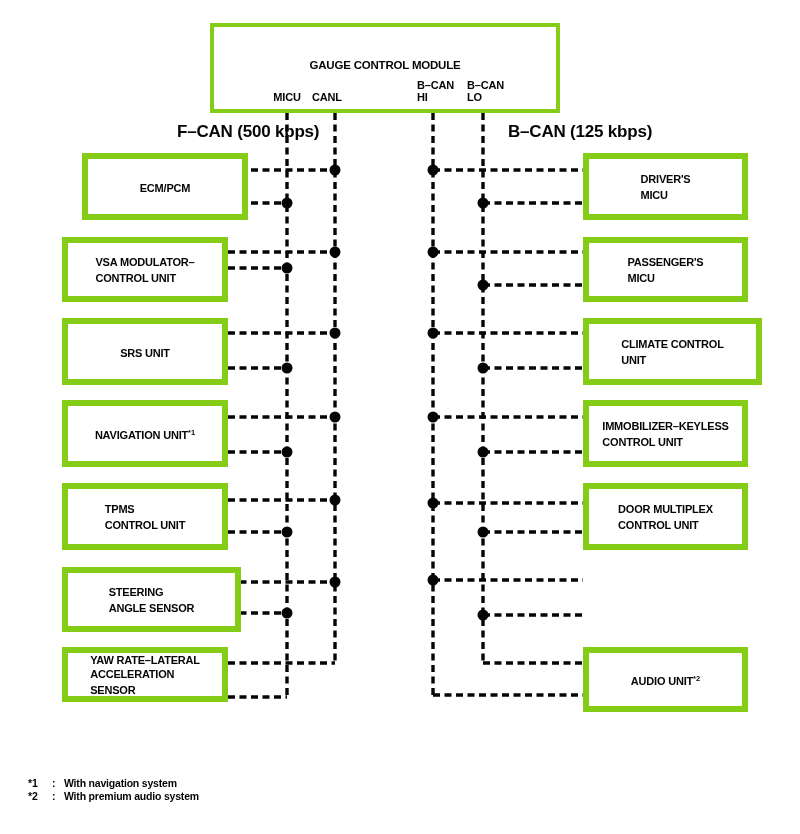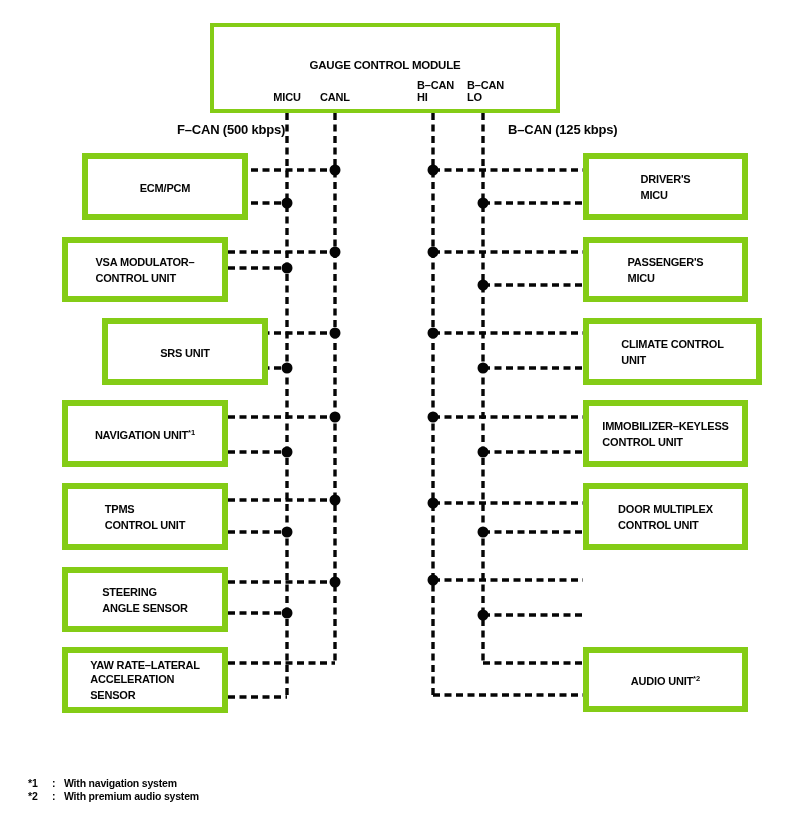"CANL" .t-canl { text-align: center -> none }
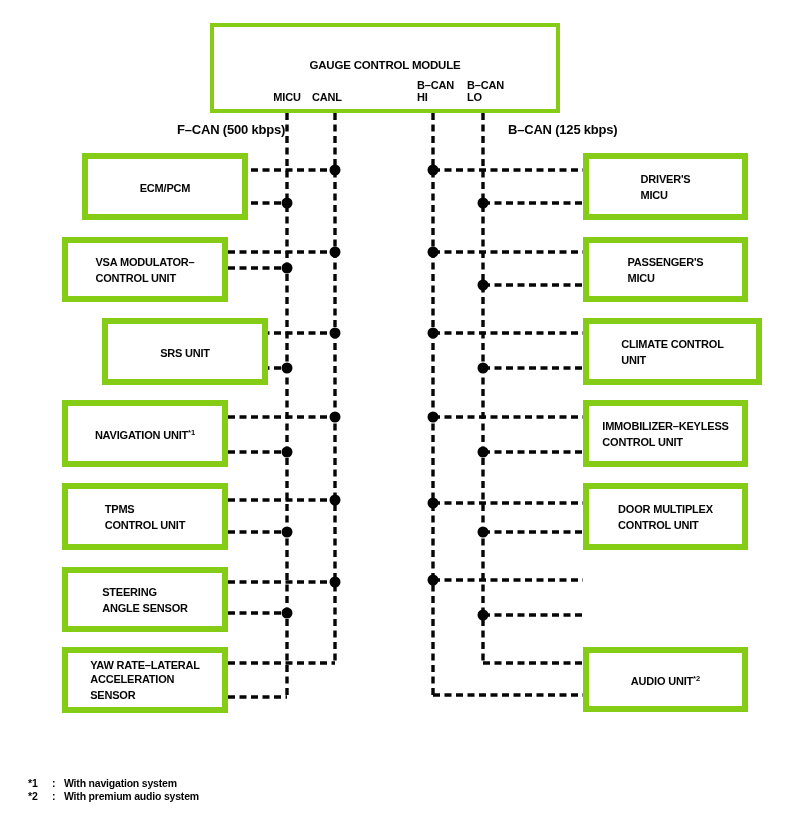"F–CAN (500 kbps)" .bus-label { font-size: 13px -> 17px }
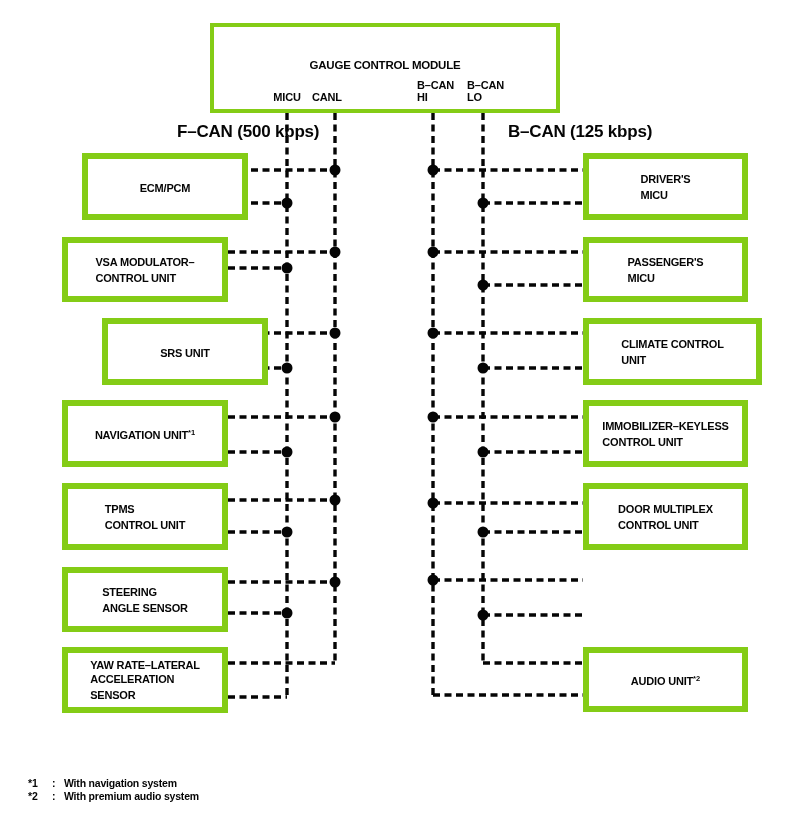"SRS UNIT" div.box { margin-left: 40px -> none }
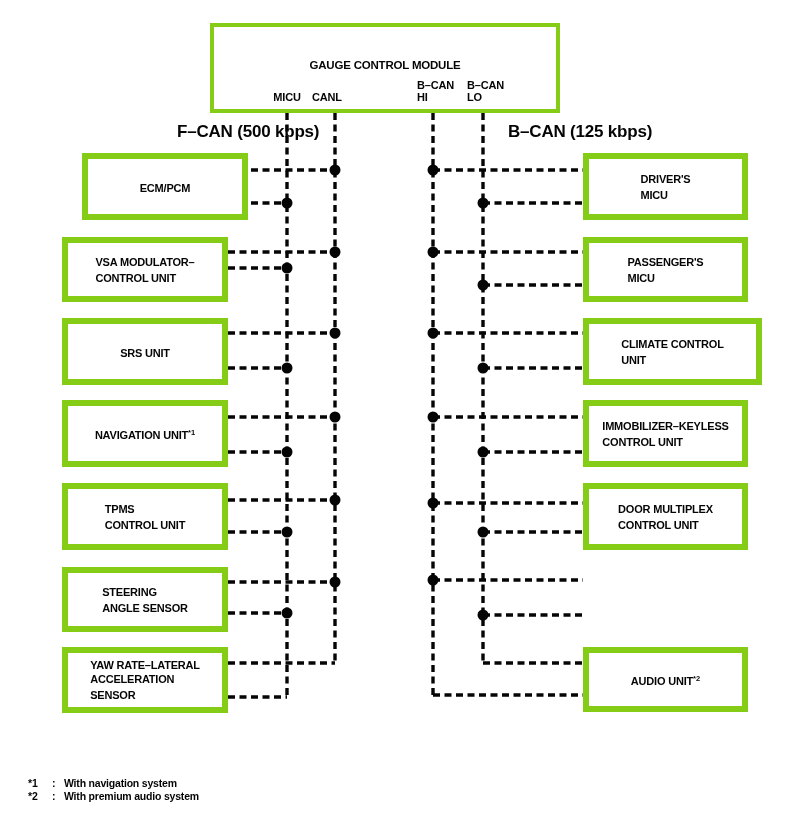"STEERING" div.box { width: 166px -> 179px }
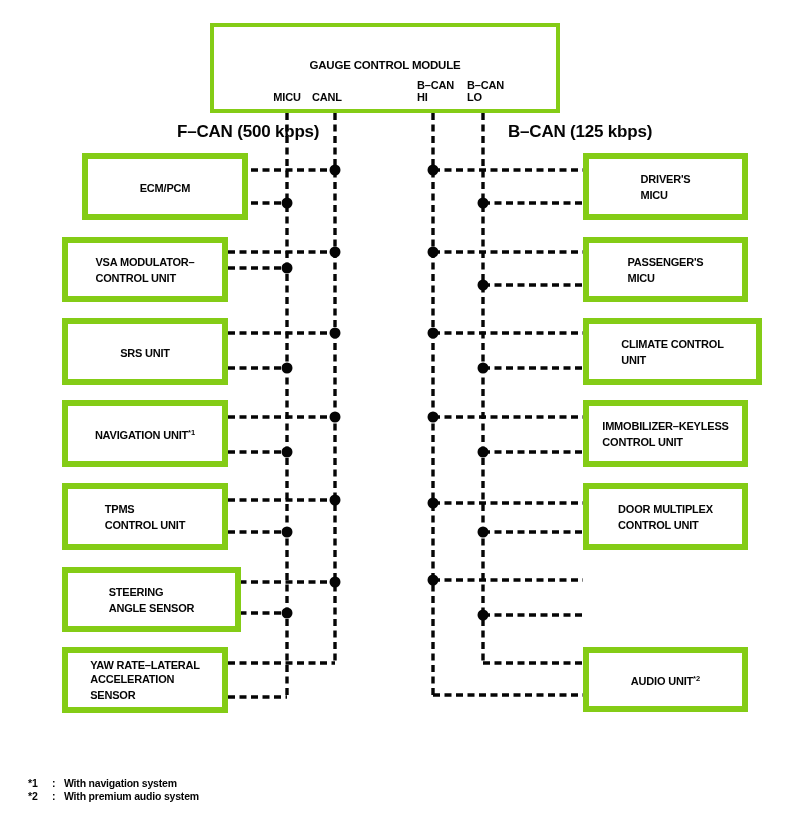"YAW RATE–LATERAL" div.box { height: 66px -> 55px }
